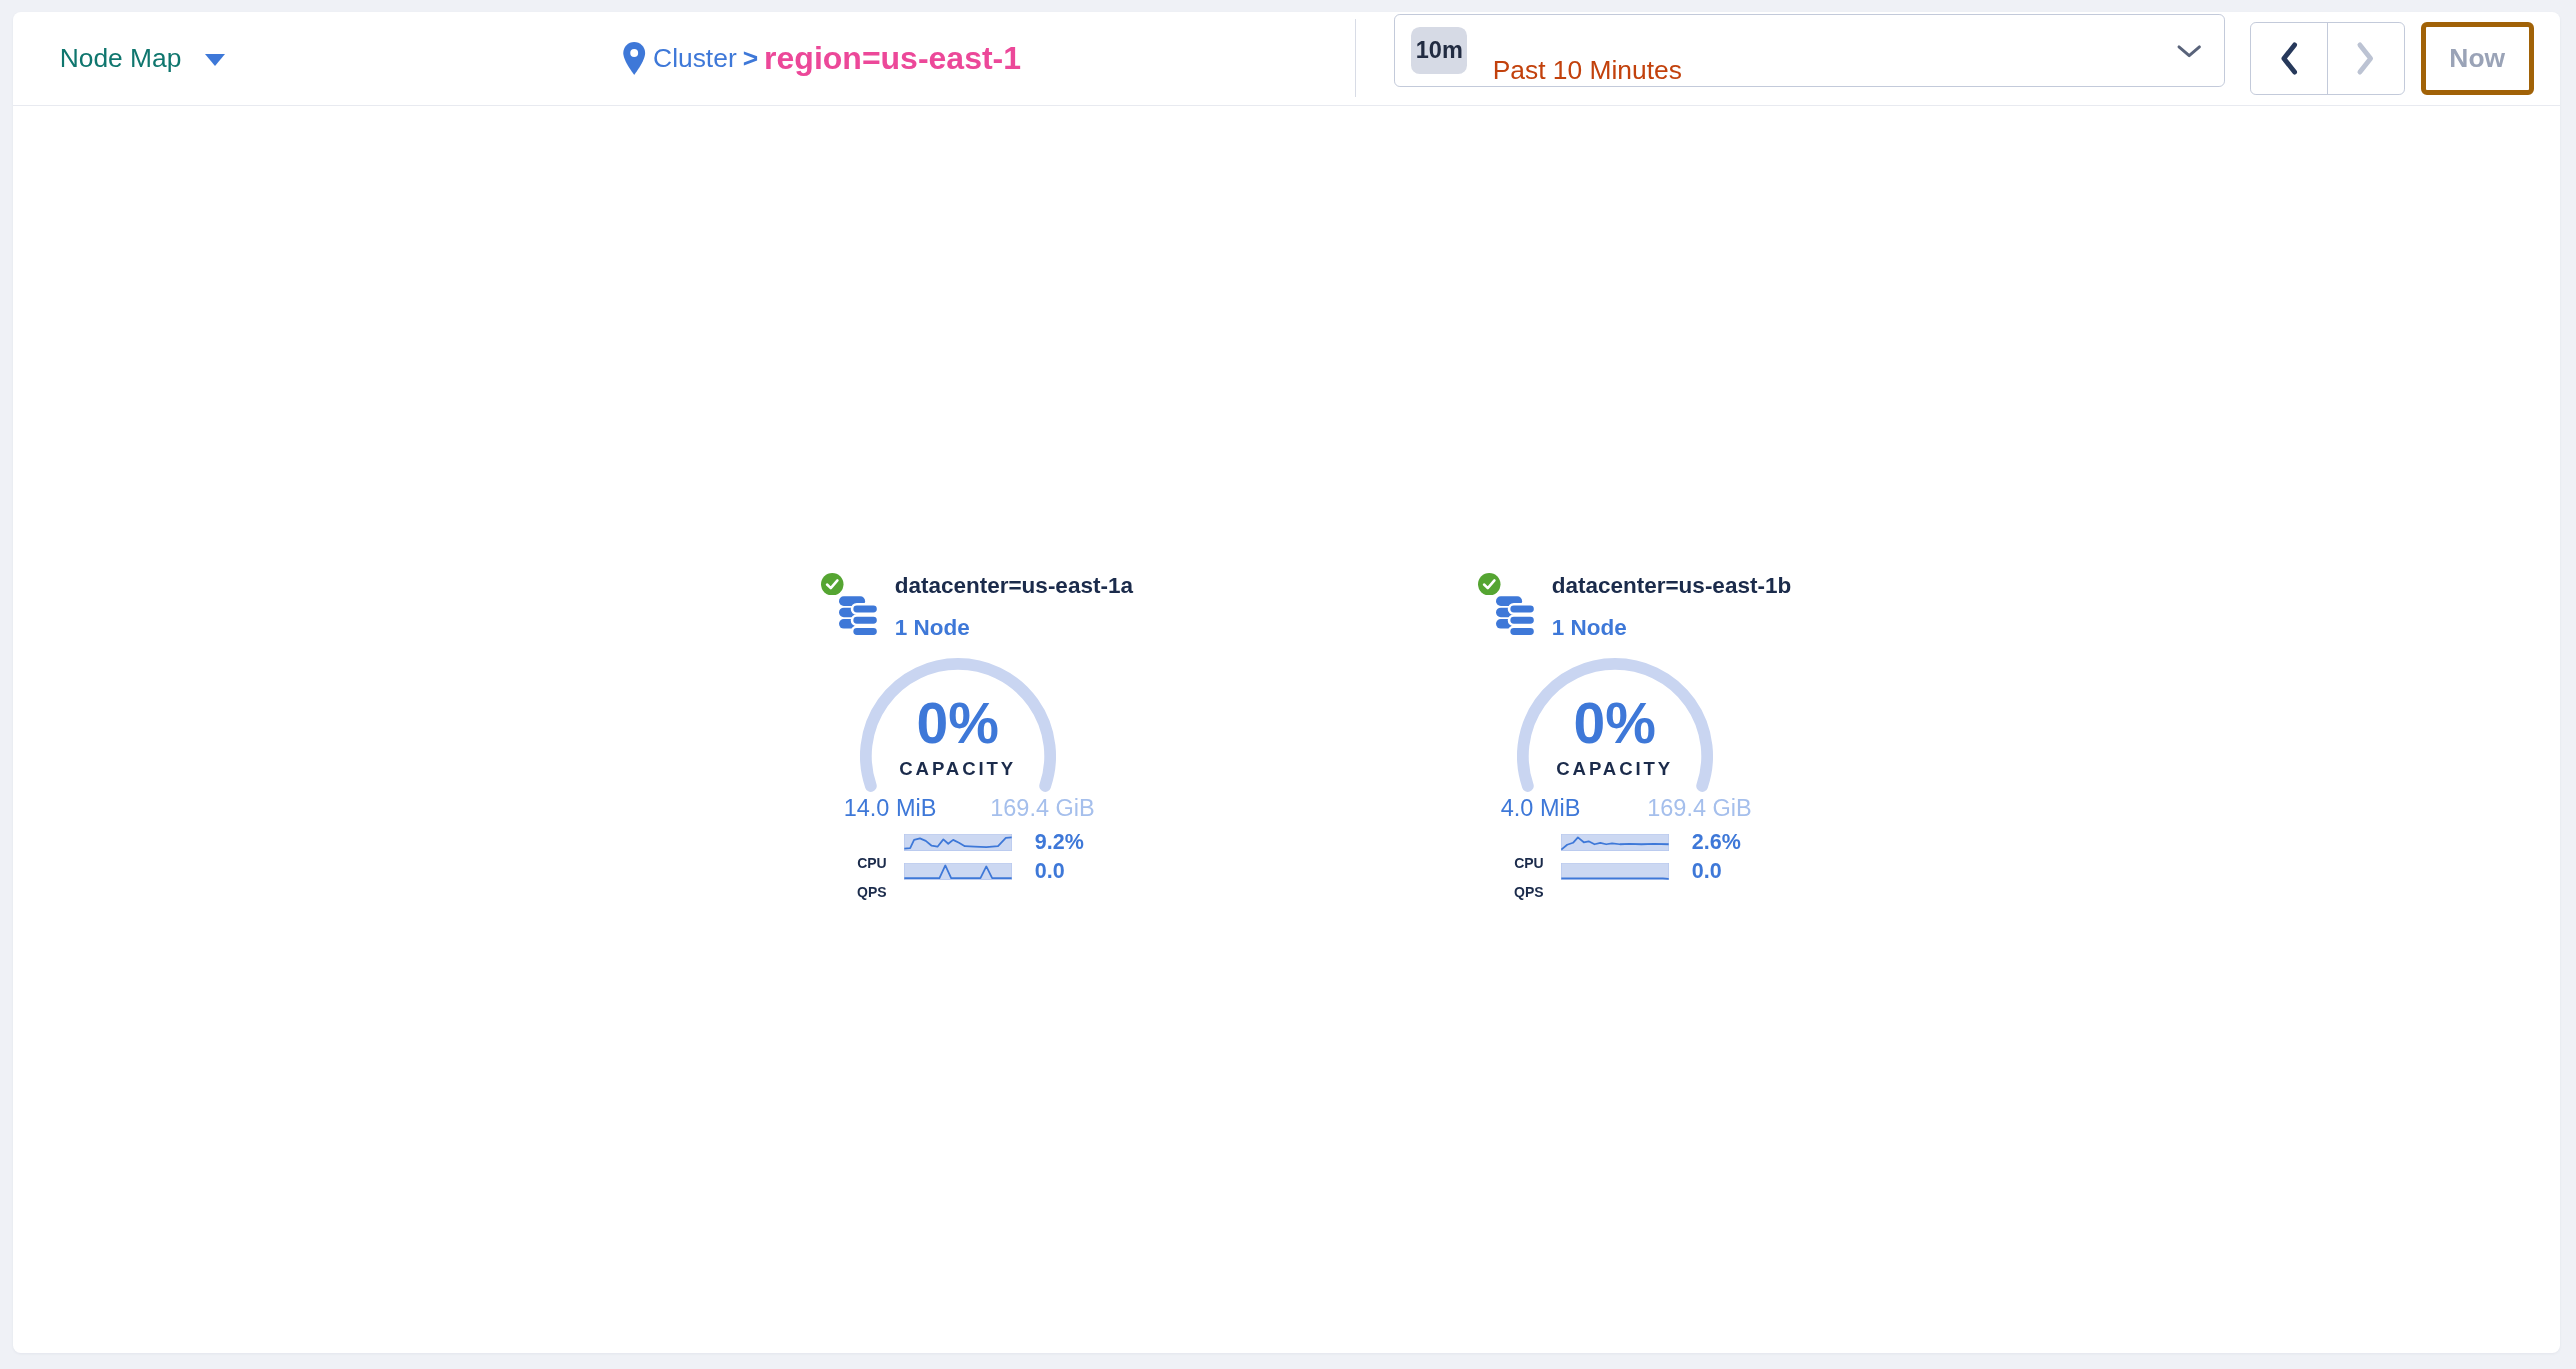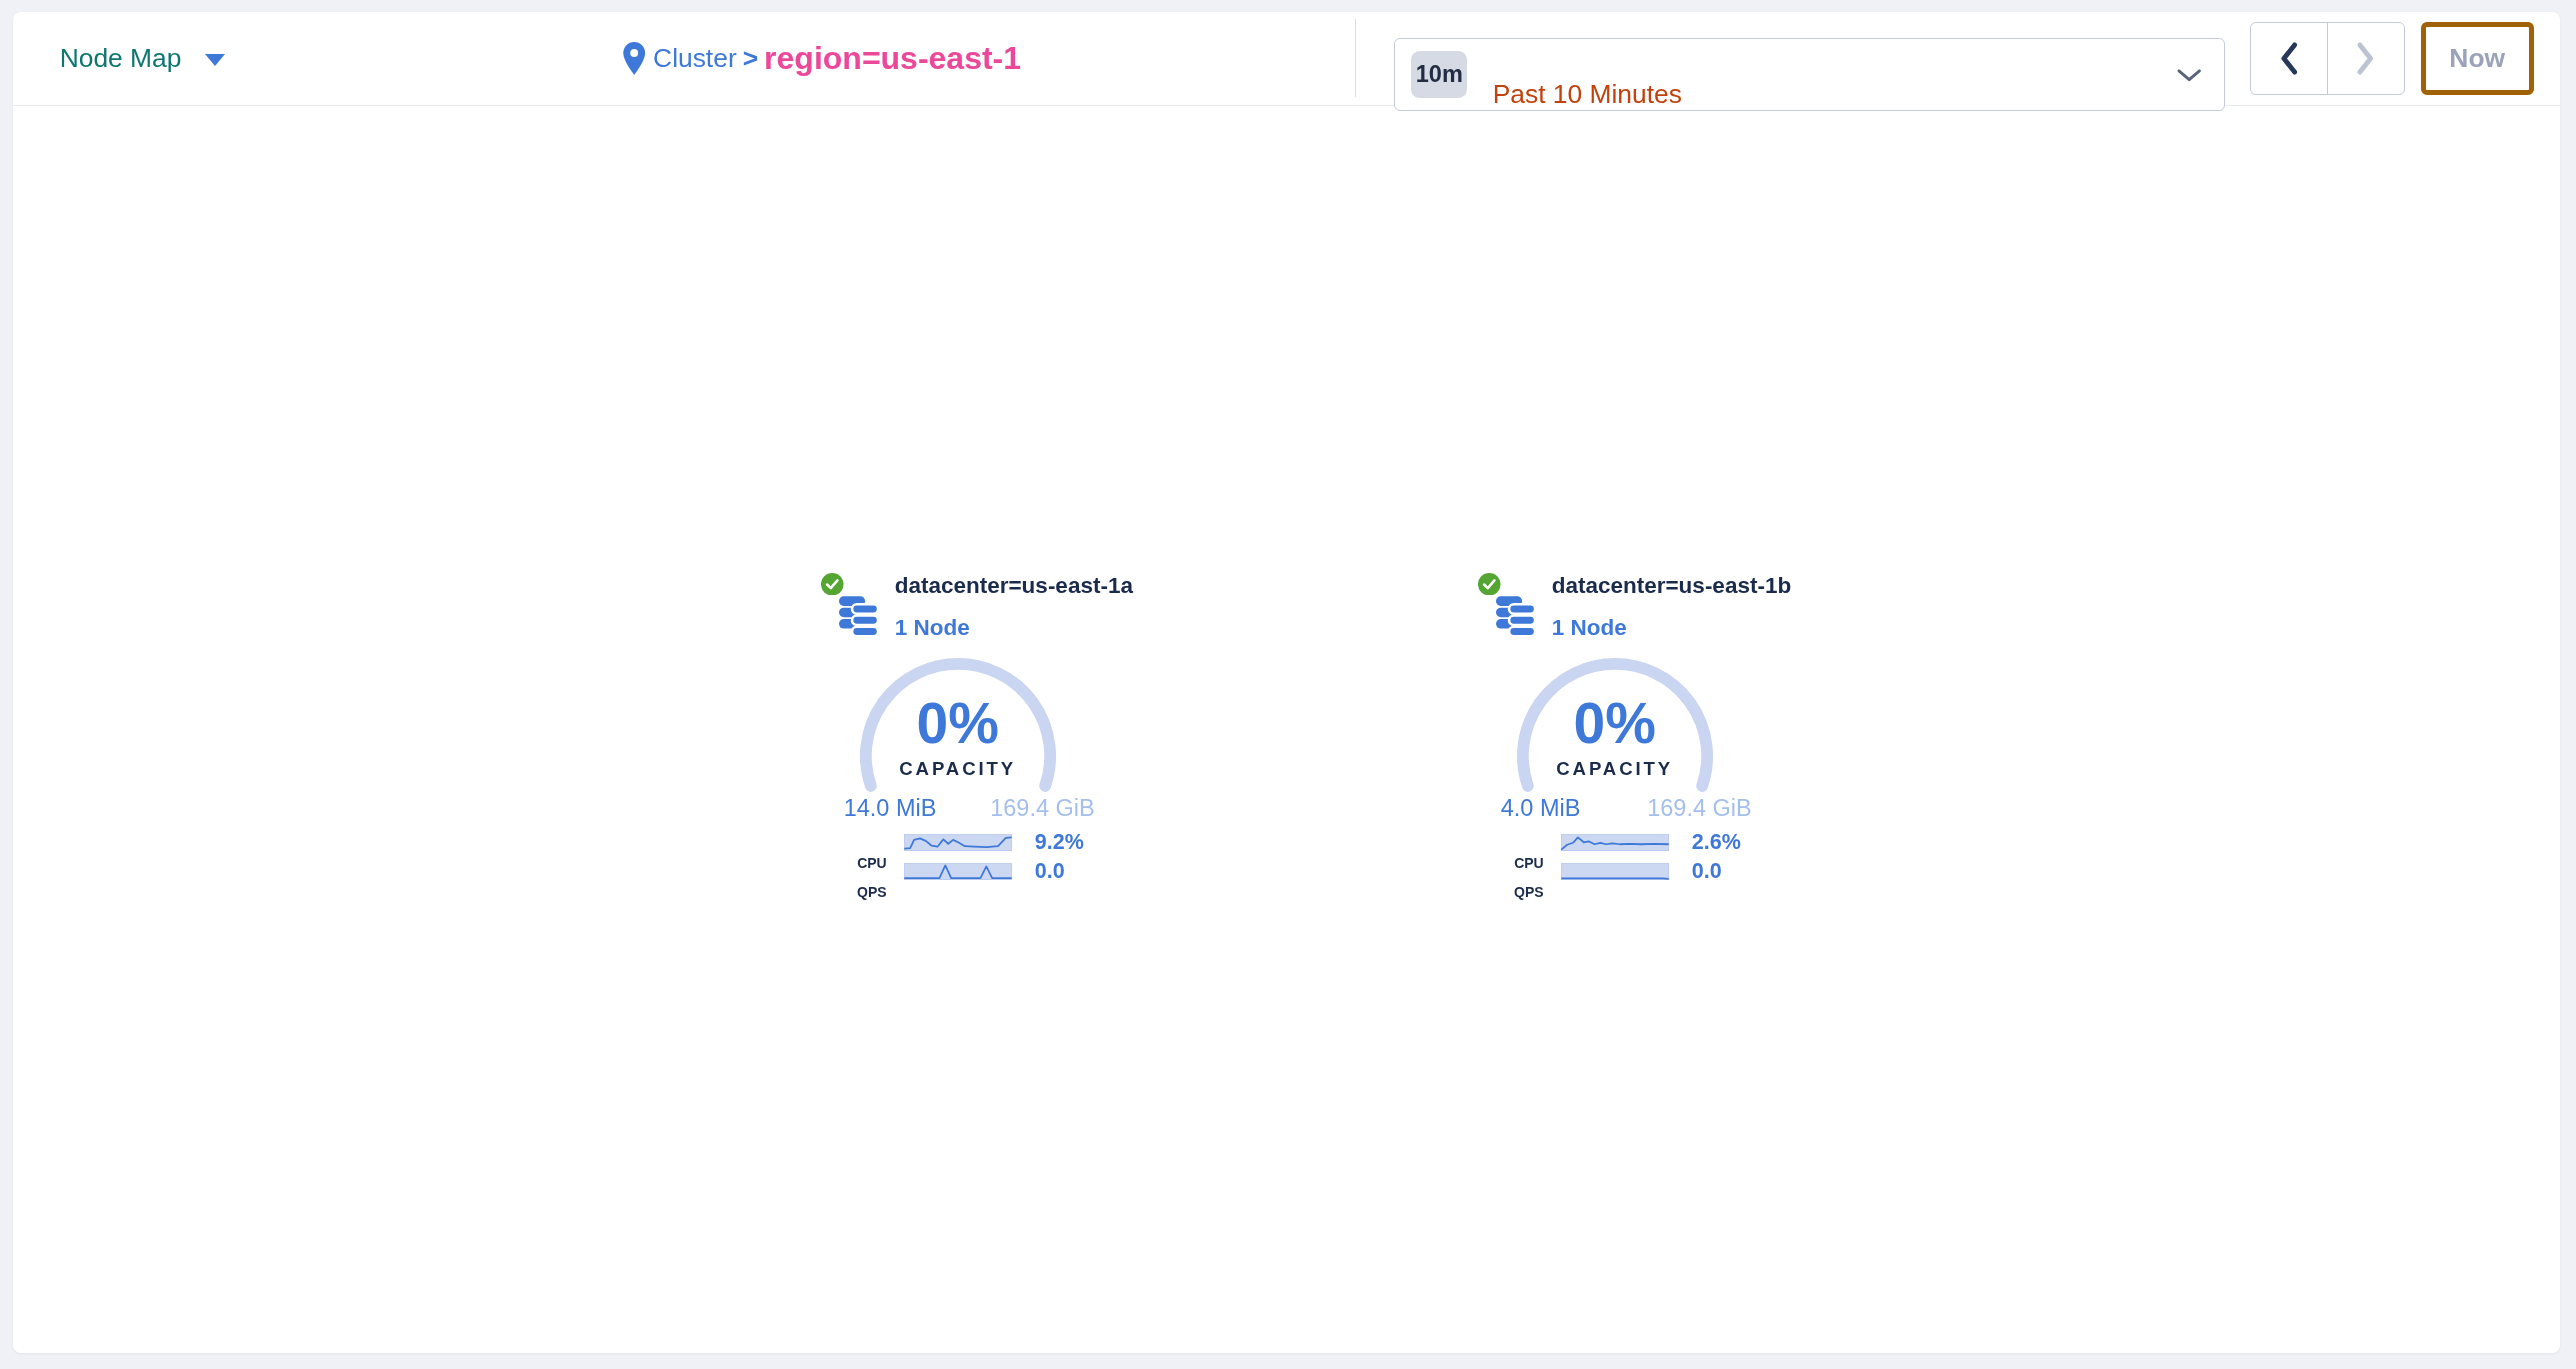"10m" .time-dropdown { top: 26px -> 2px }
